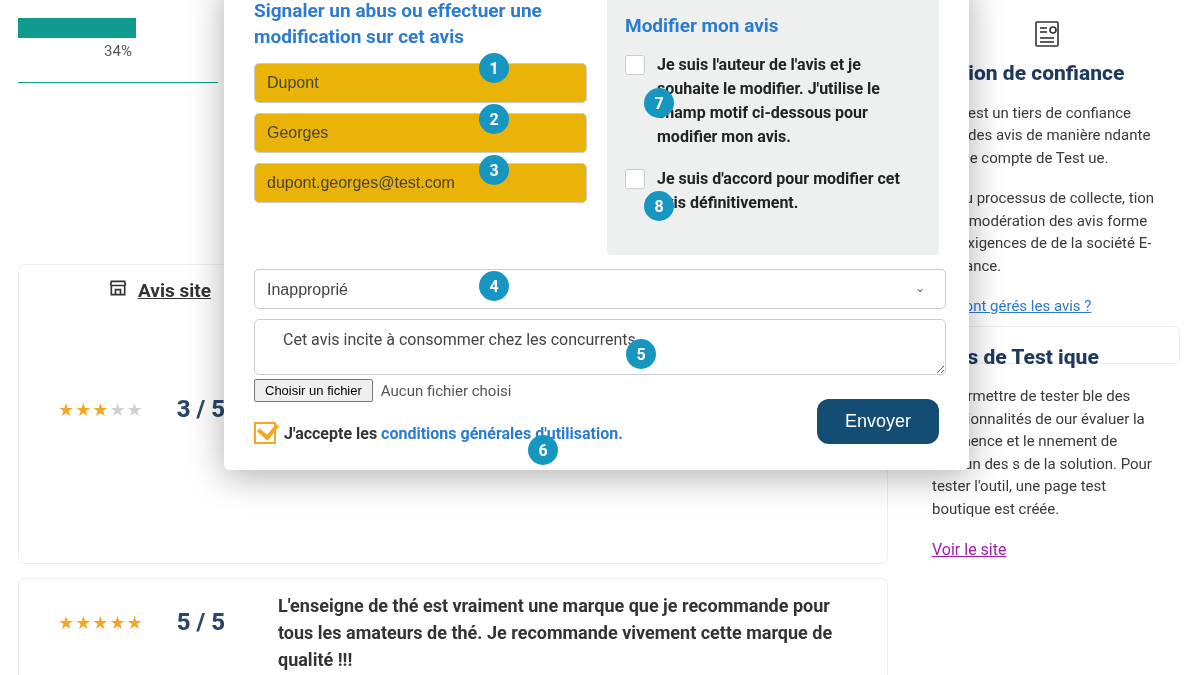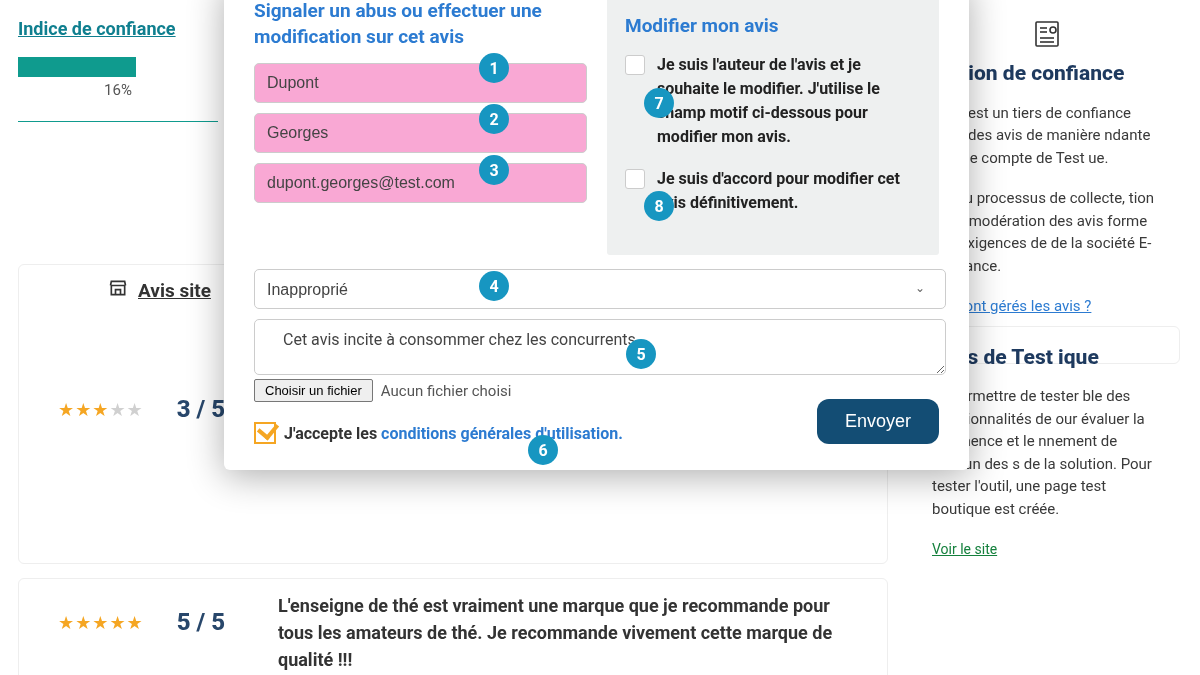"Indice de confiance" a.indice-link { html: <a>Indice de confiance</a> -> none }
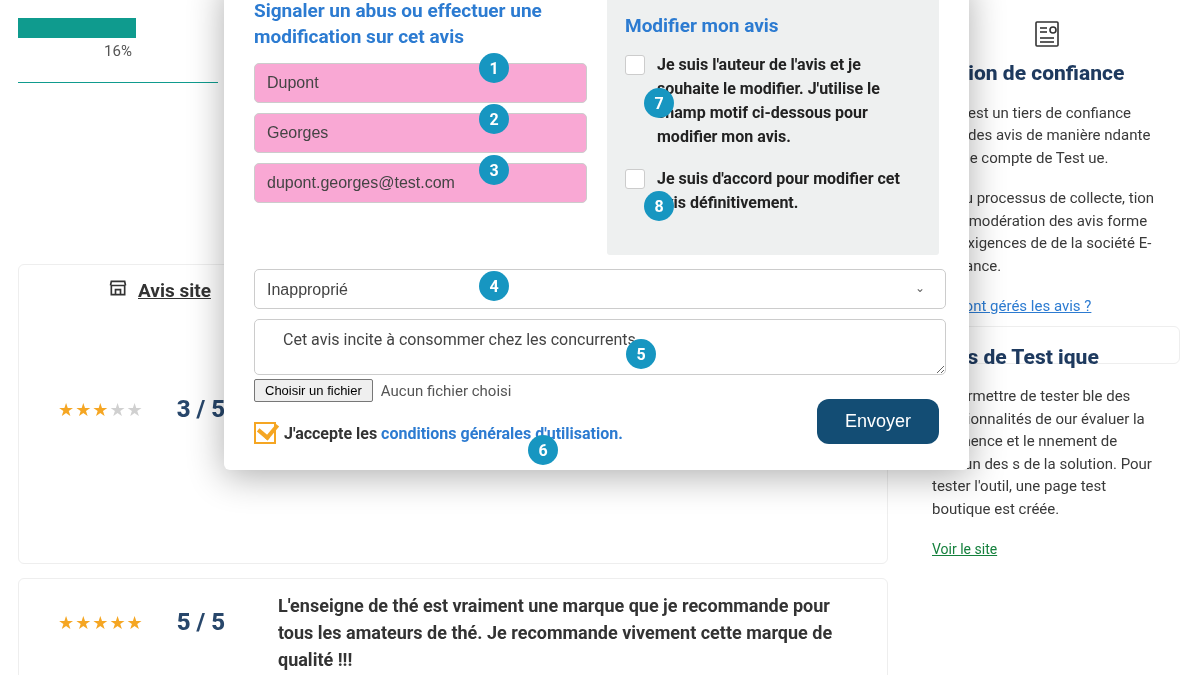"16%" div.progress-pct { text: 16% -> 34% }
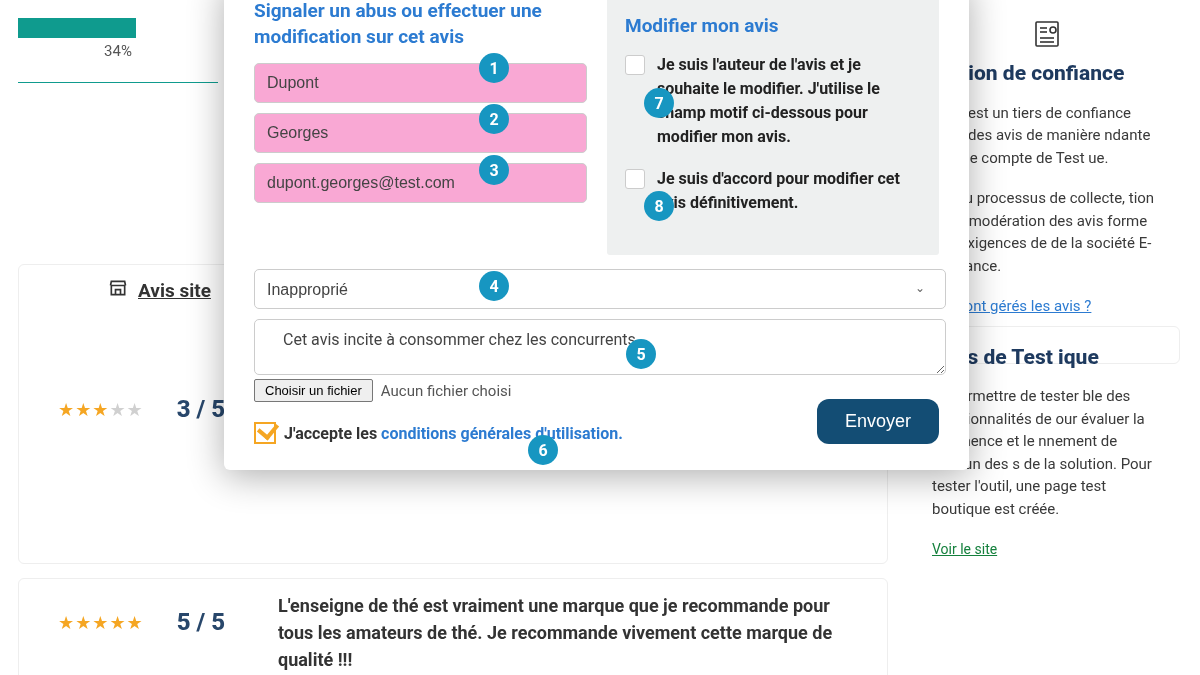"Dupont" .text-input, .select-input { background: #f9a8d4 -> #eab308 }
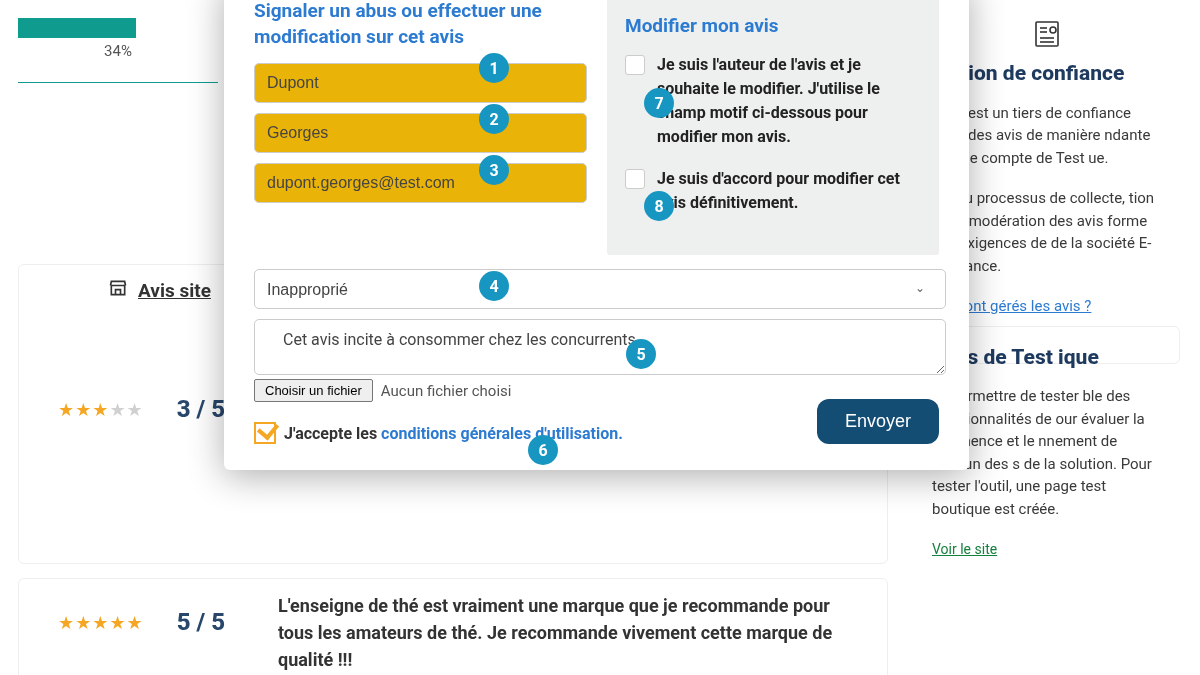"Voir le site" .right-link2 { color: #15803d -> #a21caf; font-size: 14px -> 16px }
